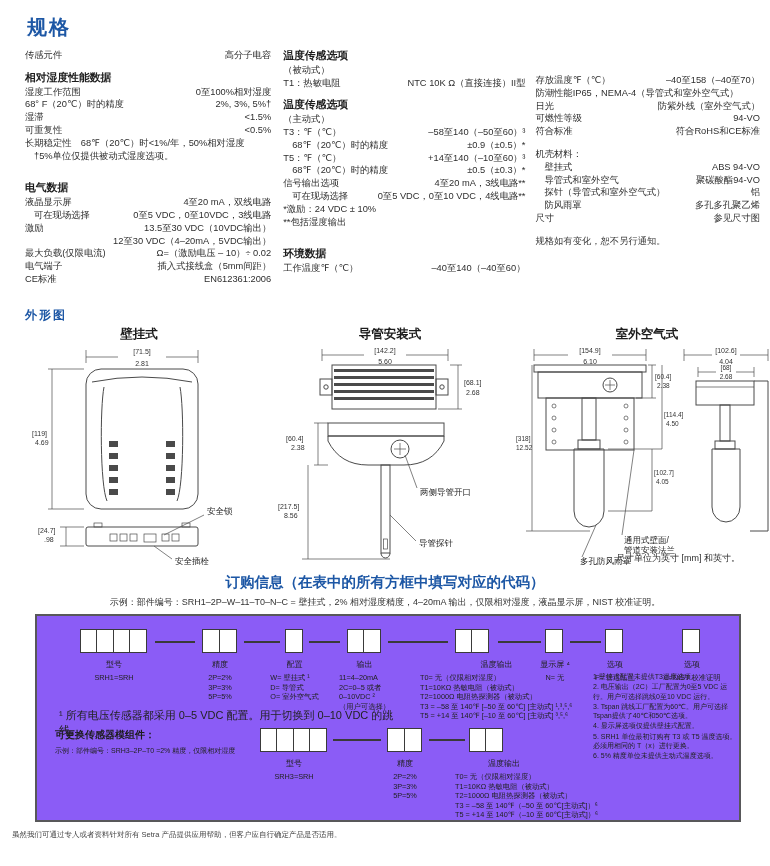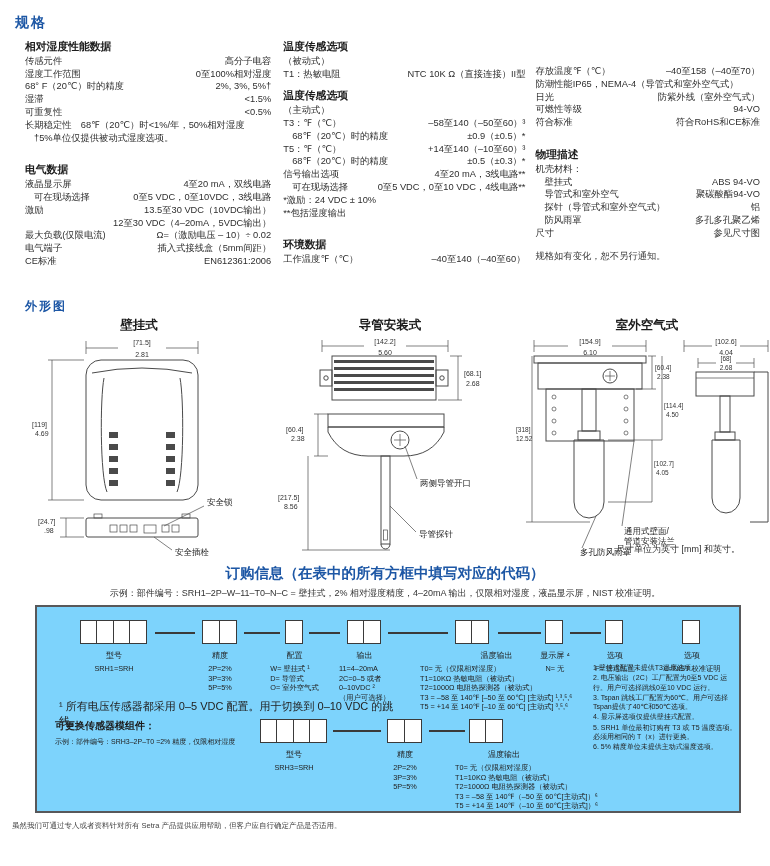"规格" .h-blue { font-size: 14px -> 20px; margin: 0 0 8px 15px -> 0 0 8px 27px }
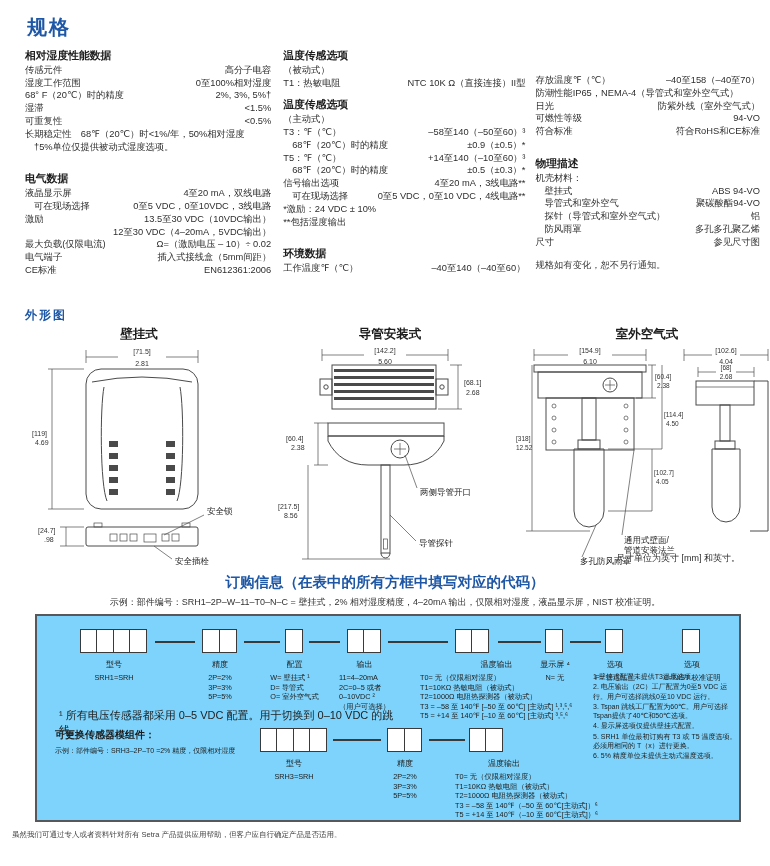"相对湿度性能数据" div.sitem { order: before "传感元件" -> after "传感元件" }
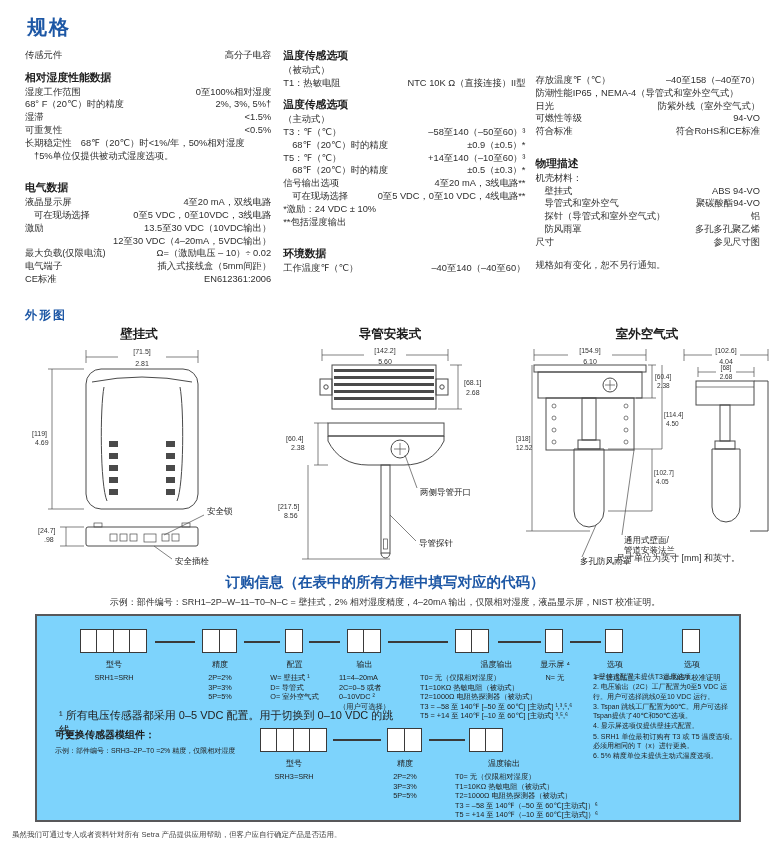"物理描述" div.sitem { html: <div> <div>物理描述</div> </div> -> none }
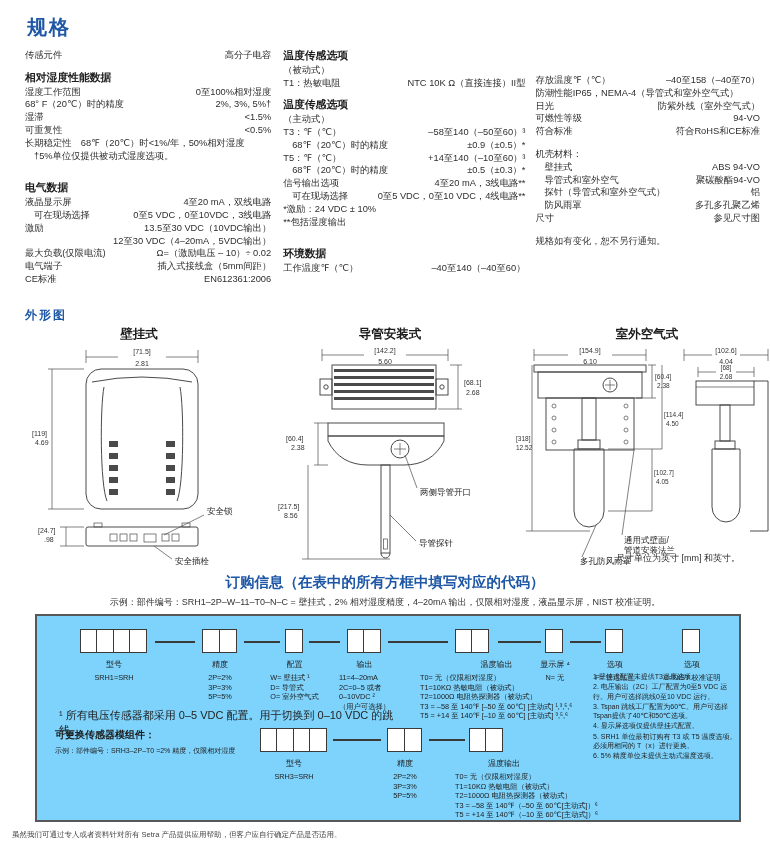"型号" .opanel { background: #7dd3fc -> #8b5cf6 }
